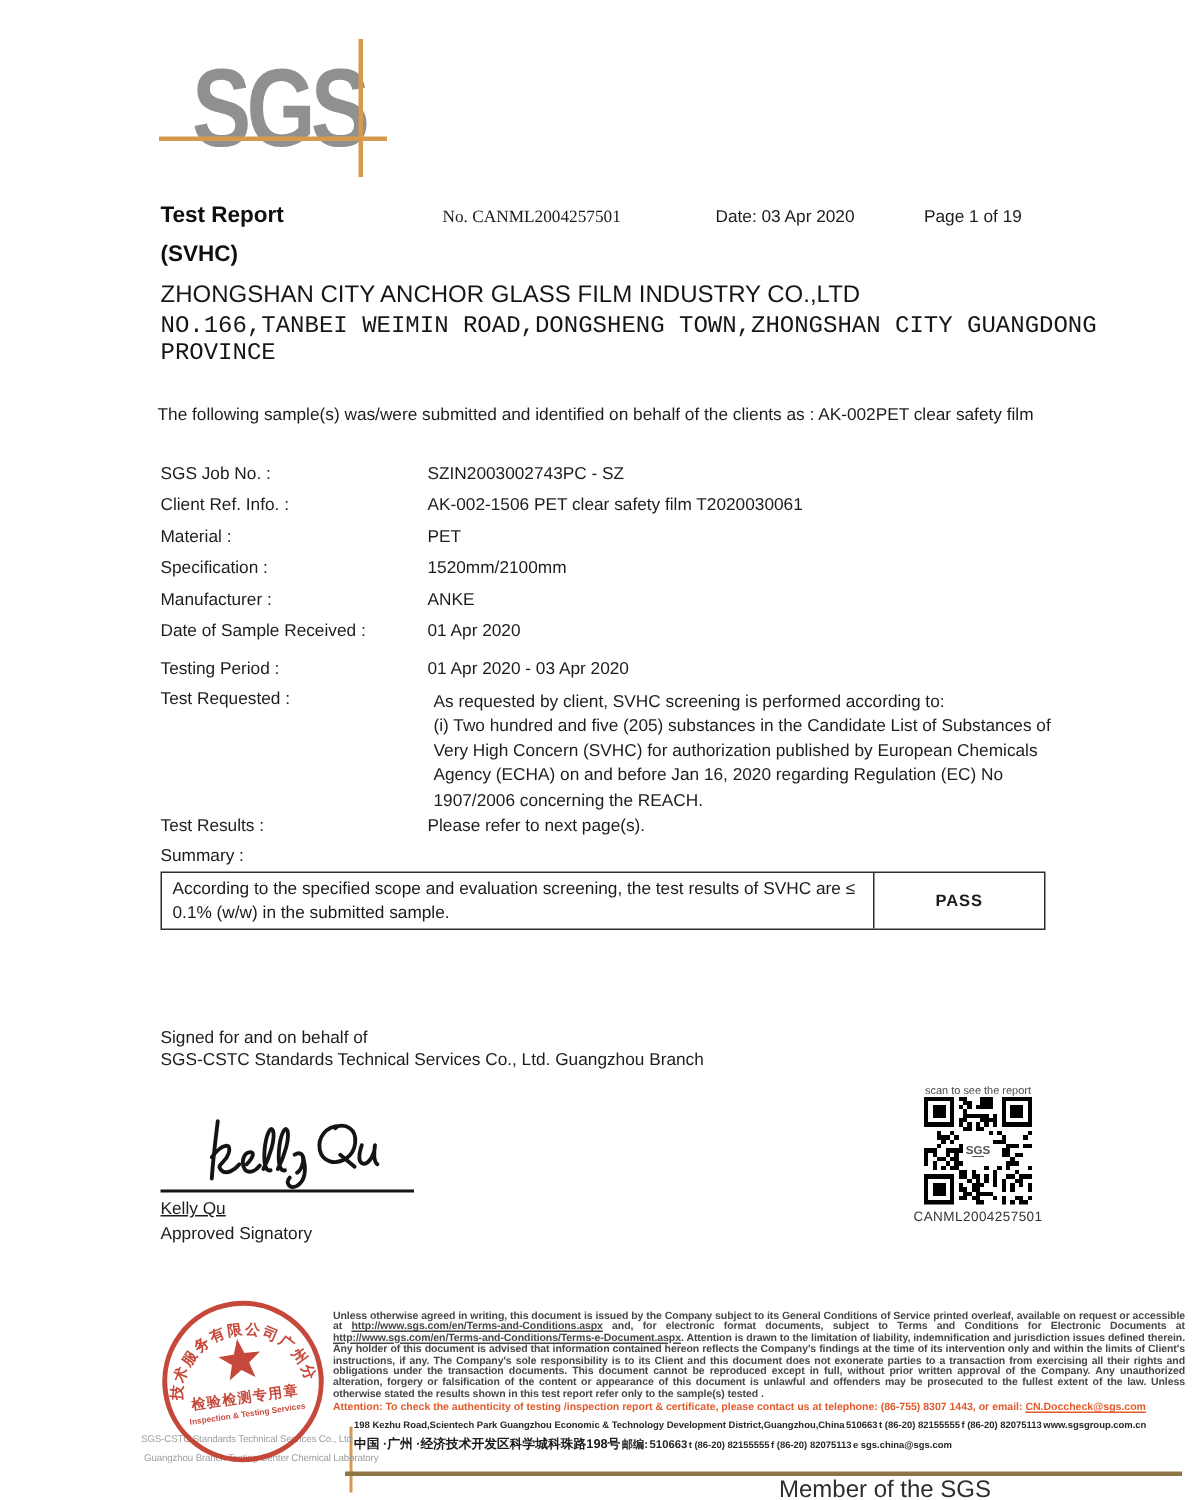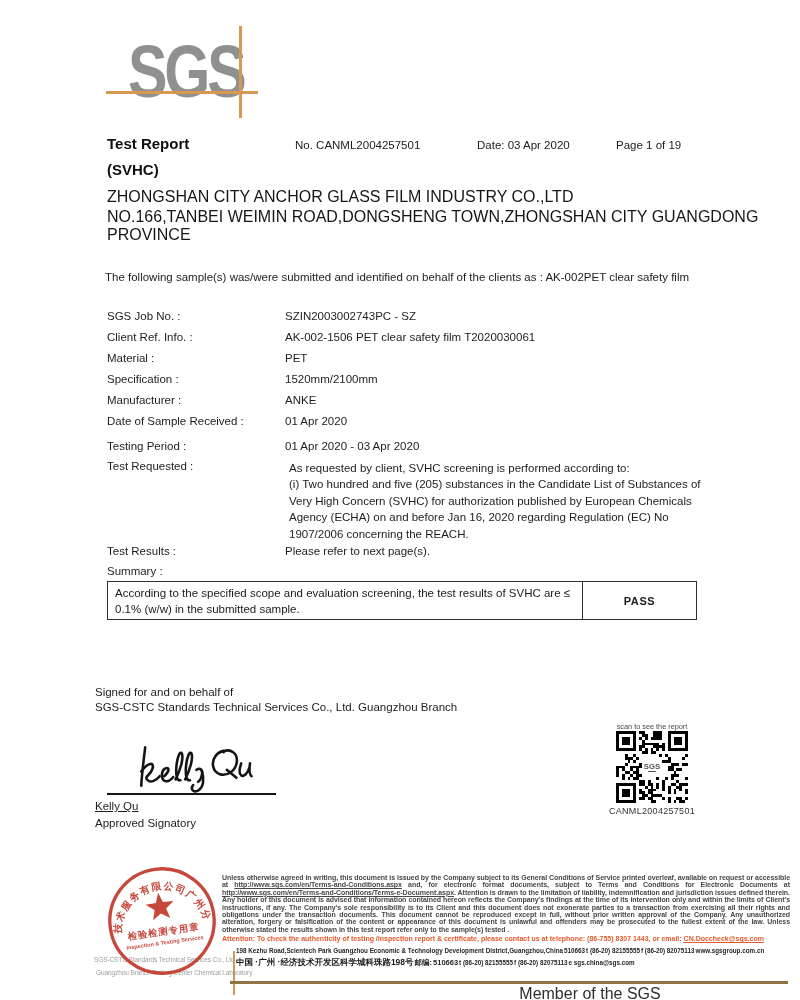"No. CANML2004257501" .meta-no { font-family: none -> Liberation Serif, serif }
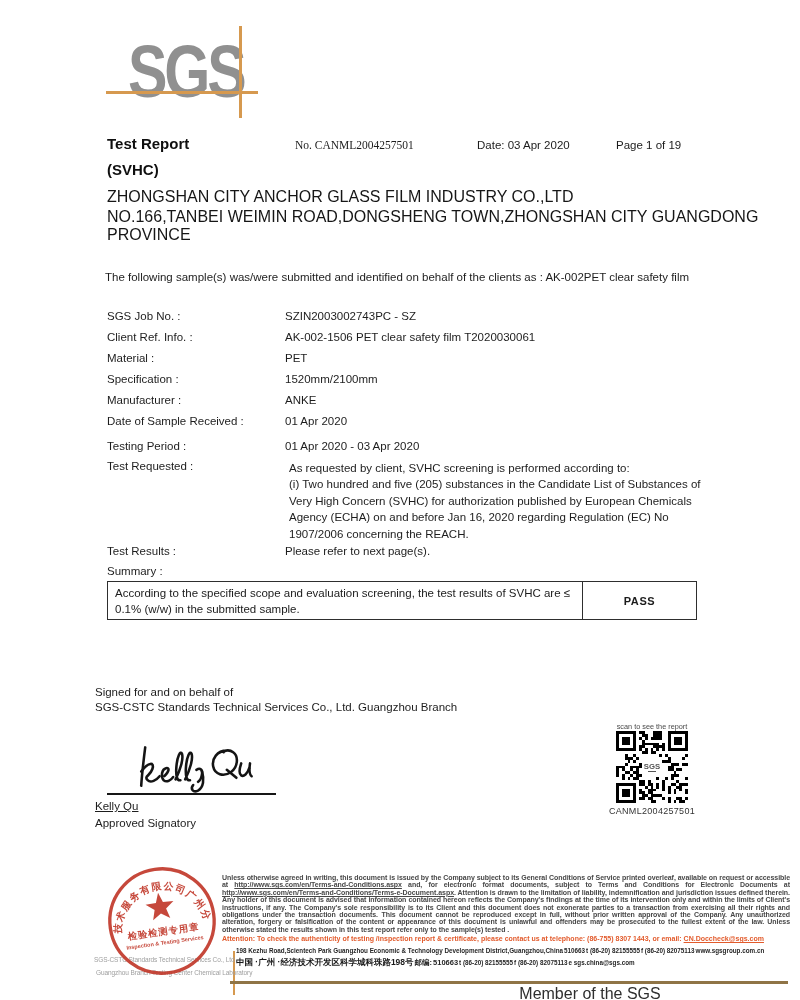"NO.166,TANBEI WEIMIN ROAD,DONGSHENG" .company2 { font-family: none -> Liberation Mono, monospace }
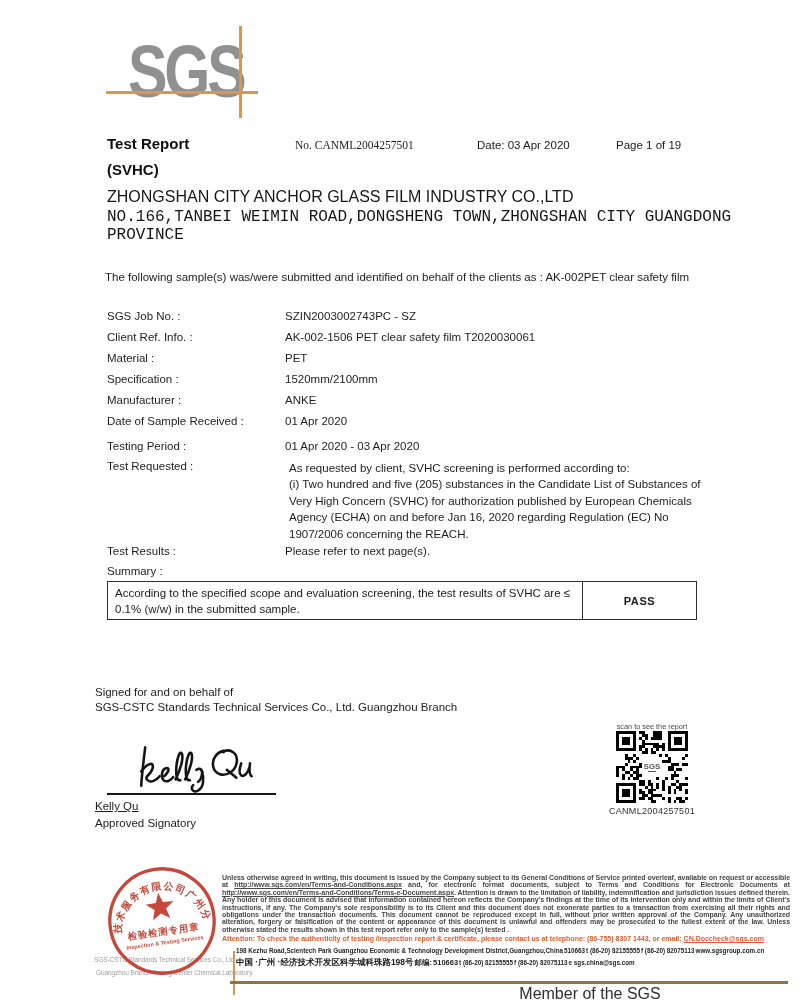"Signed for and on behalf" .signed { left: 95px -> 107px }
